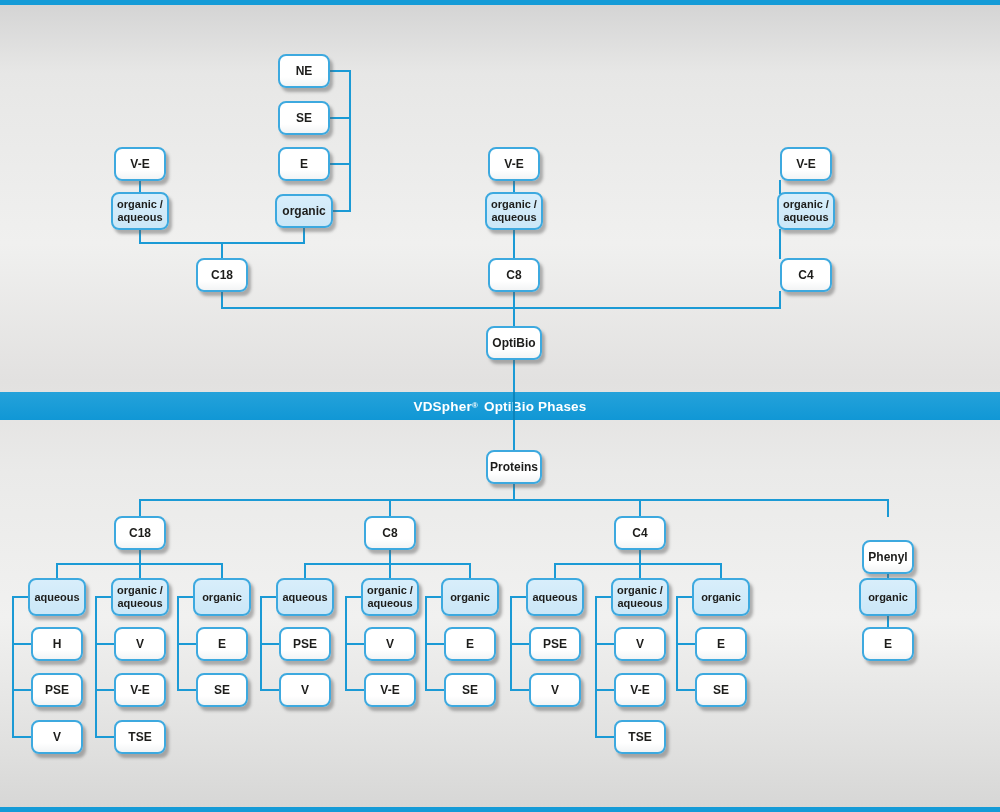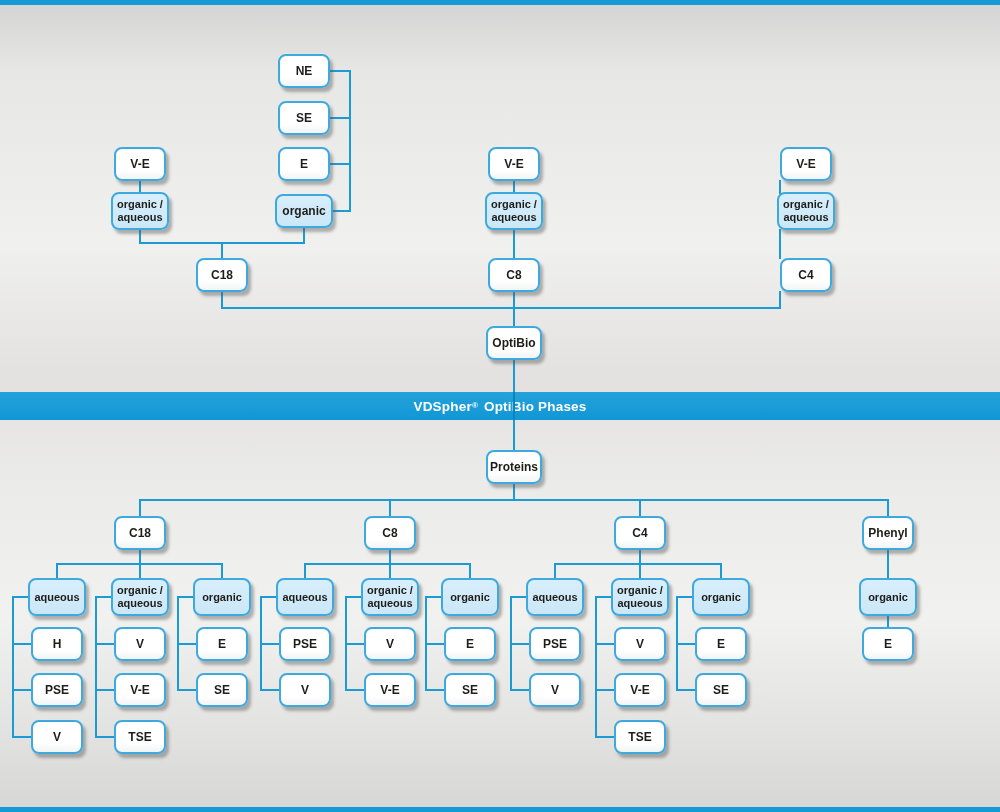"Phenyl" div.node { top: 516px -> 540px }
